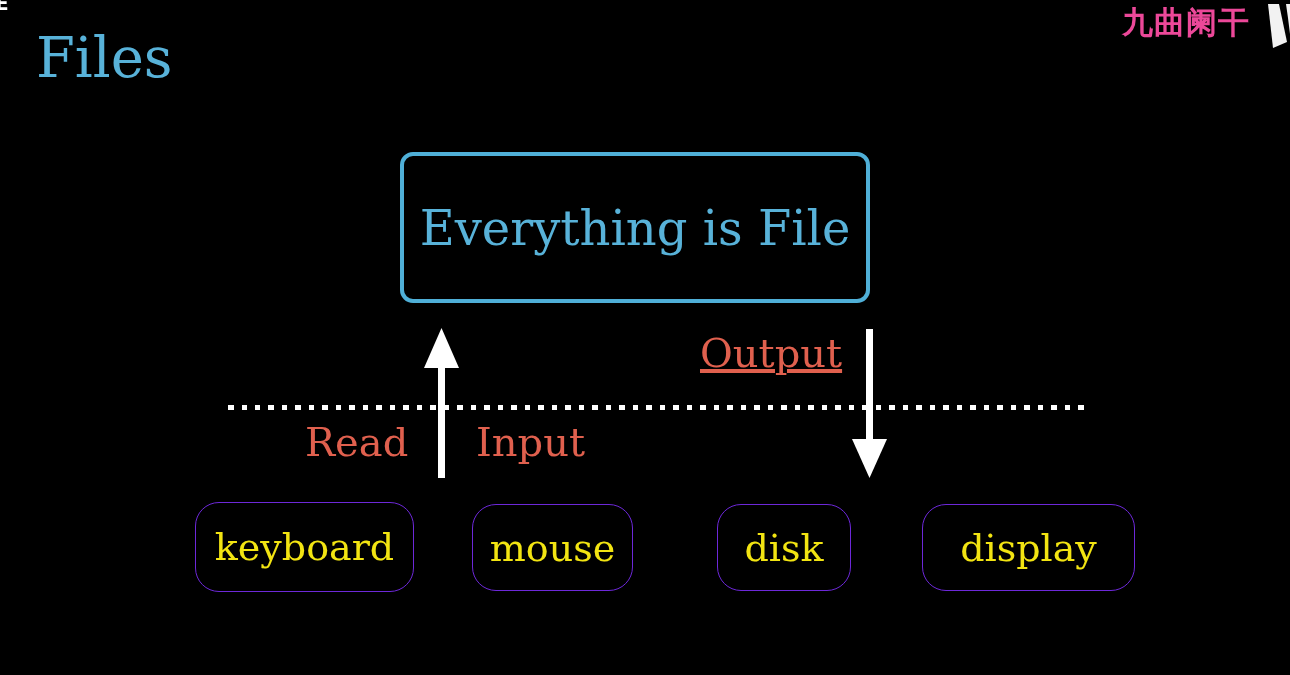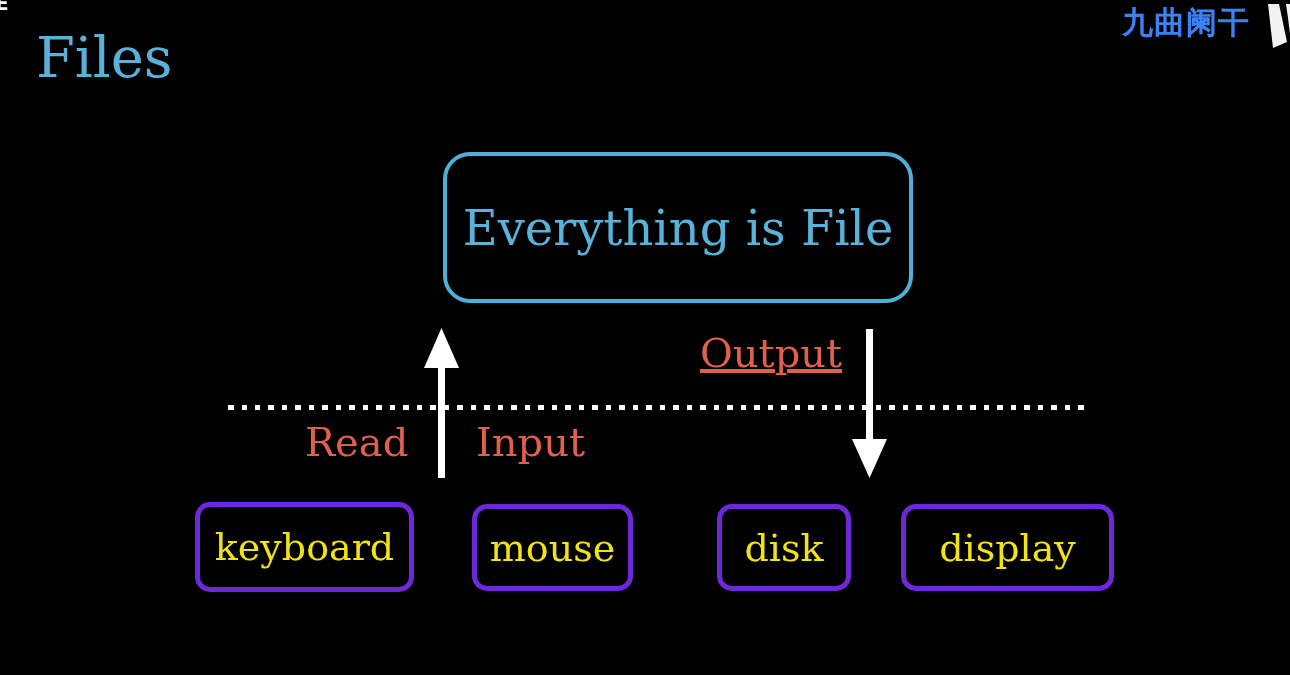"九曲阑干" .brand { color: #3b82f6 -> #ec4899 }
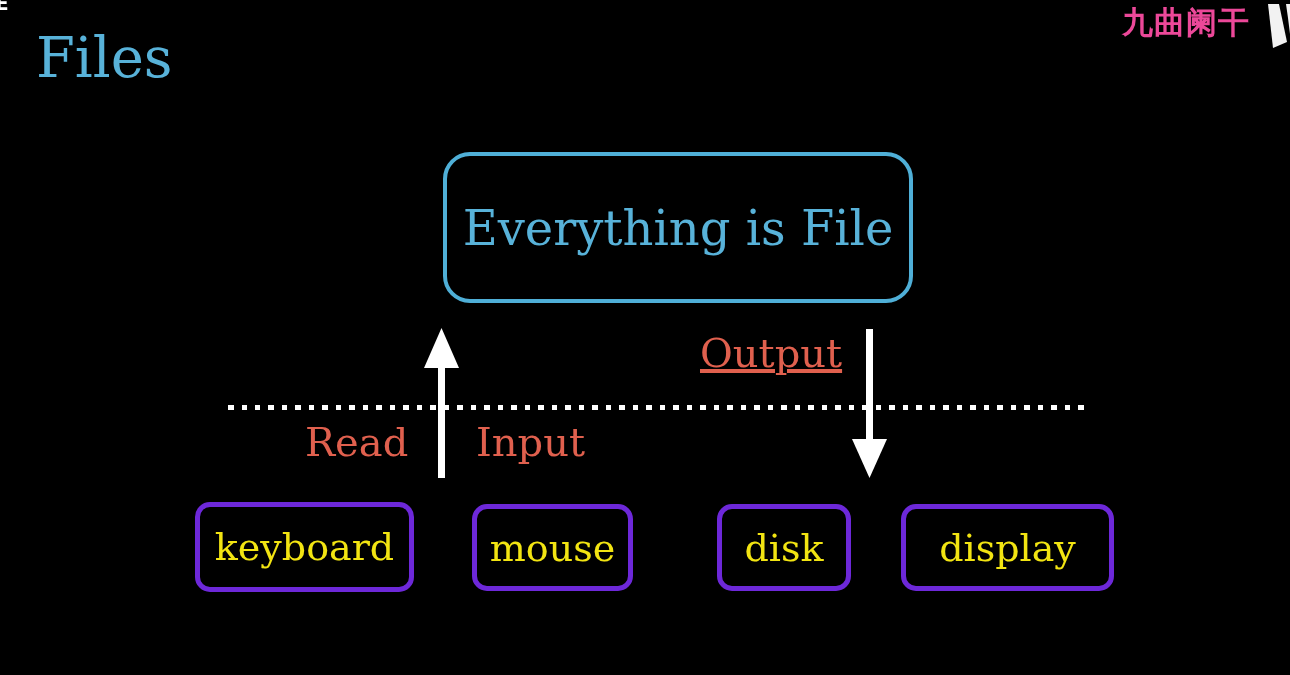"Everything is File" .main-box { border-radius: 27px -> 13px; left: 443px -> 400px }
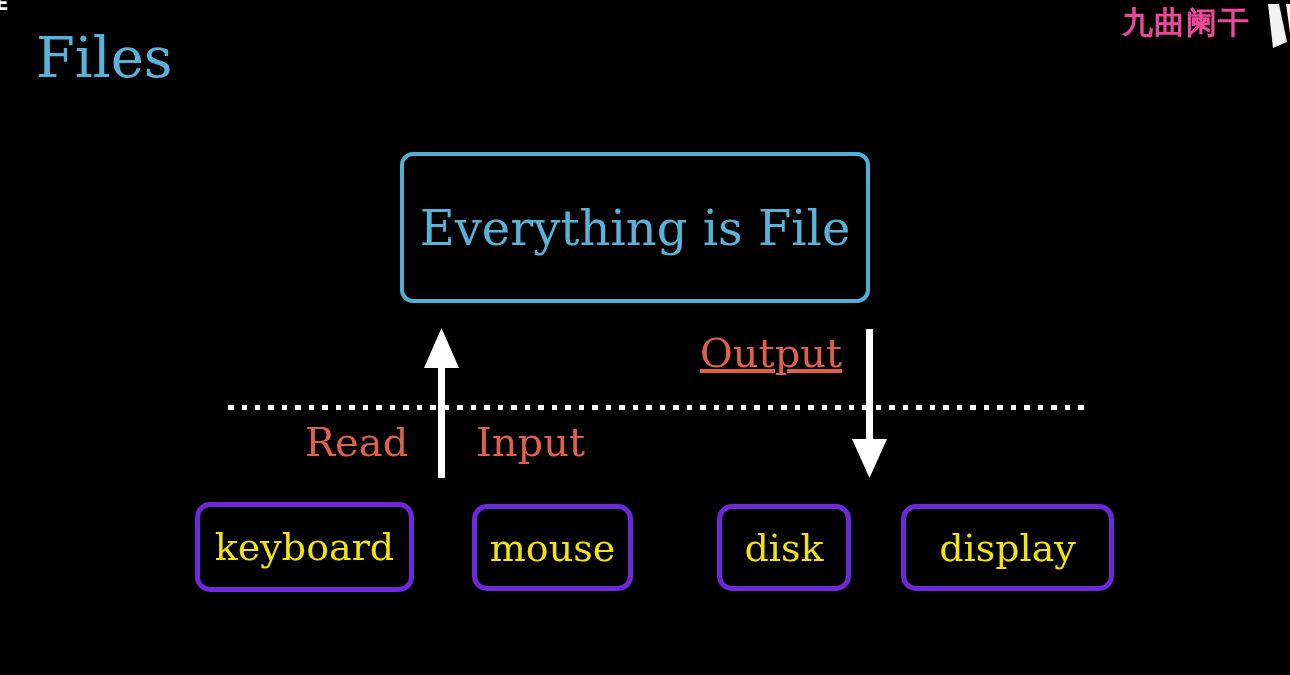"keyboard" .device { border: 5px solid #6d28d9 -> 1px solid #6d28d9; border-radius: 15px -> 24px }
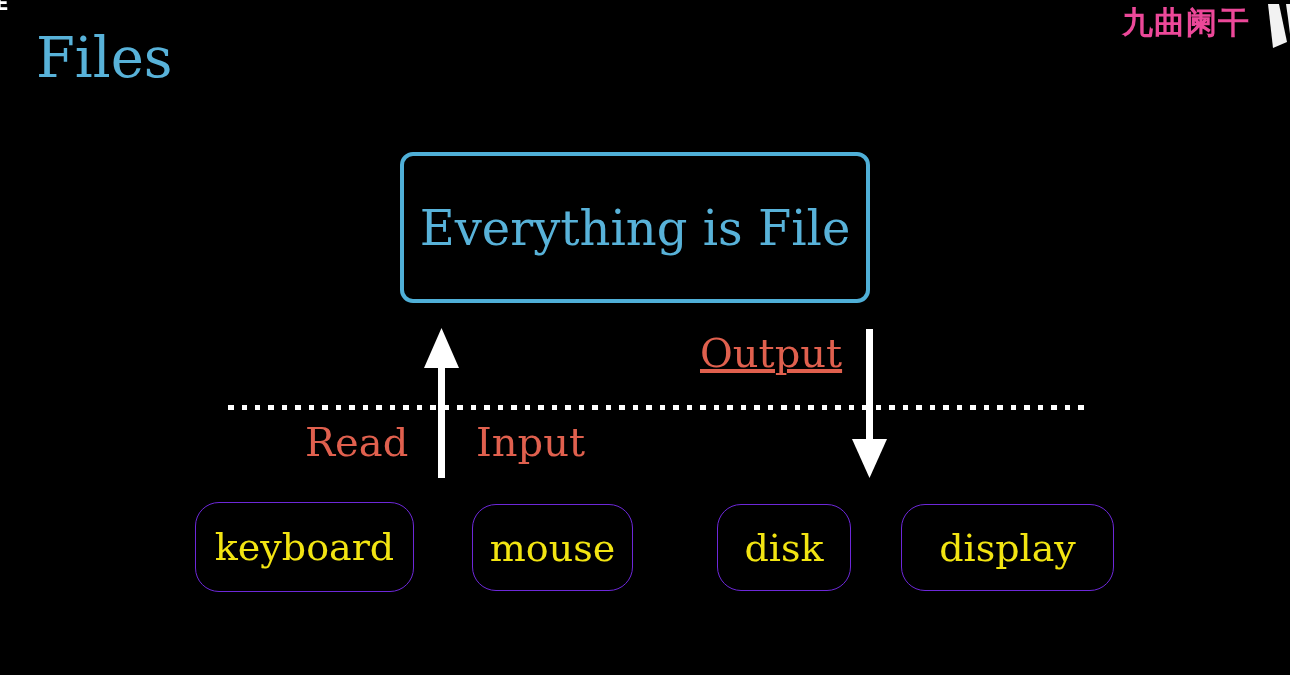"display" .device-display { left: 901px -> 922px }
